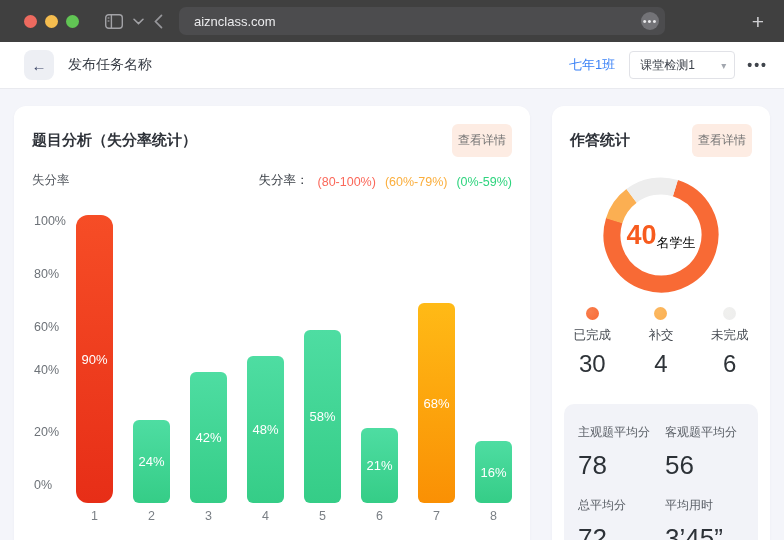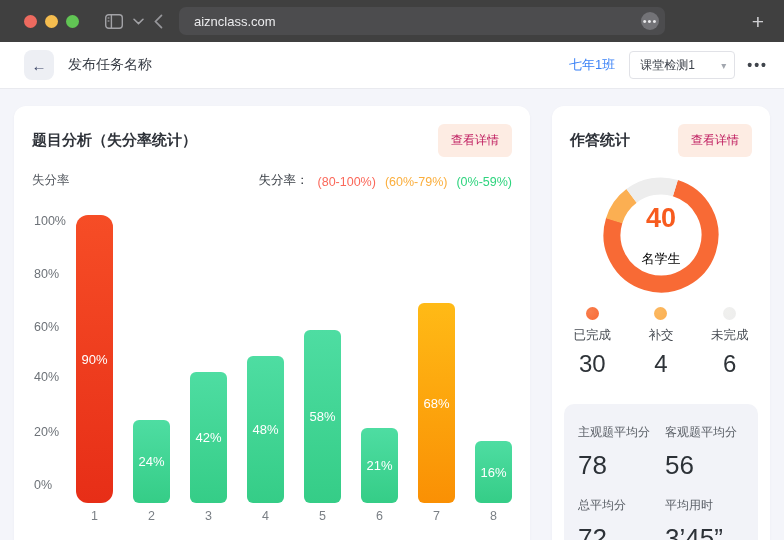"查看详情" .detail-btn { color: #be185d -> #737373; padding: 8px 13px -> 8px 6px }
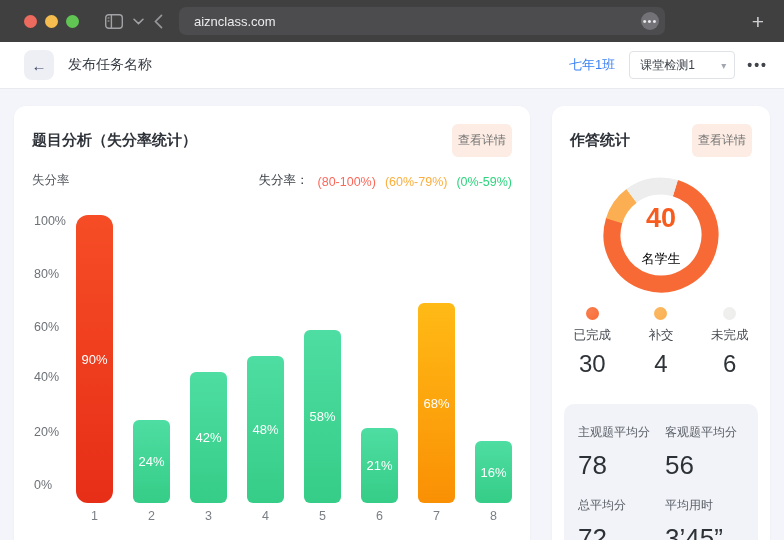"40" .donut-center { flex-direction: column -> row }
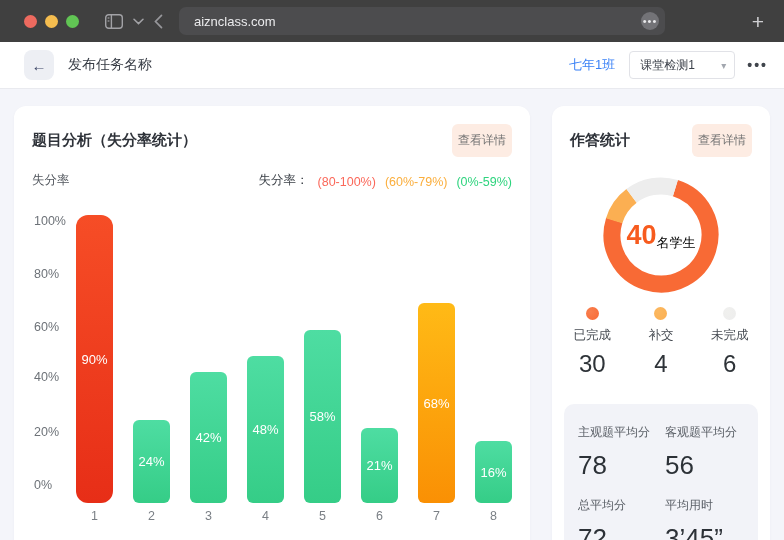"40%" span.ytick { top: 173px -> 166px }
